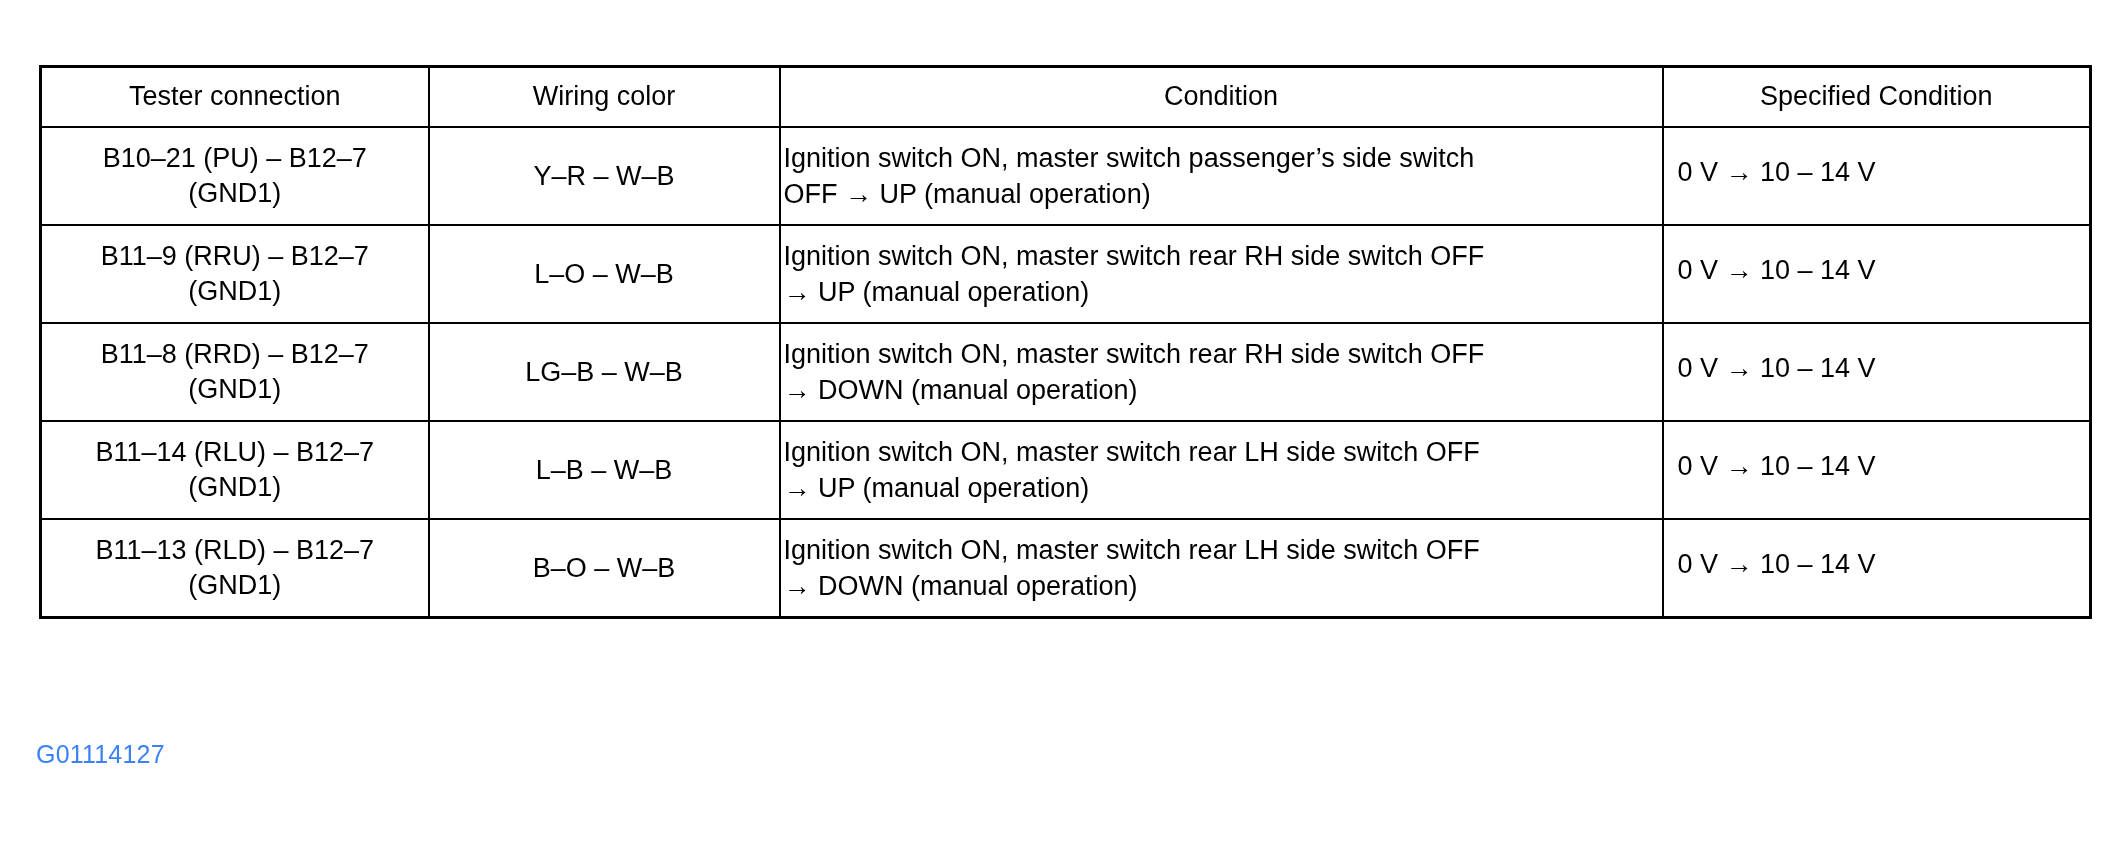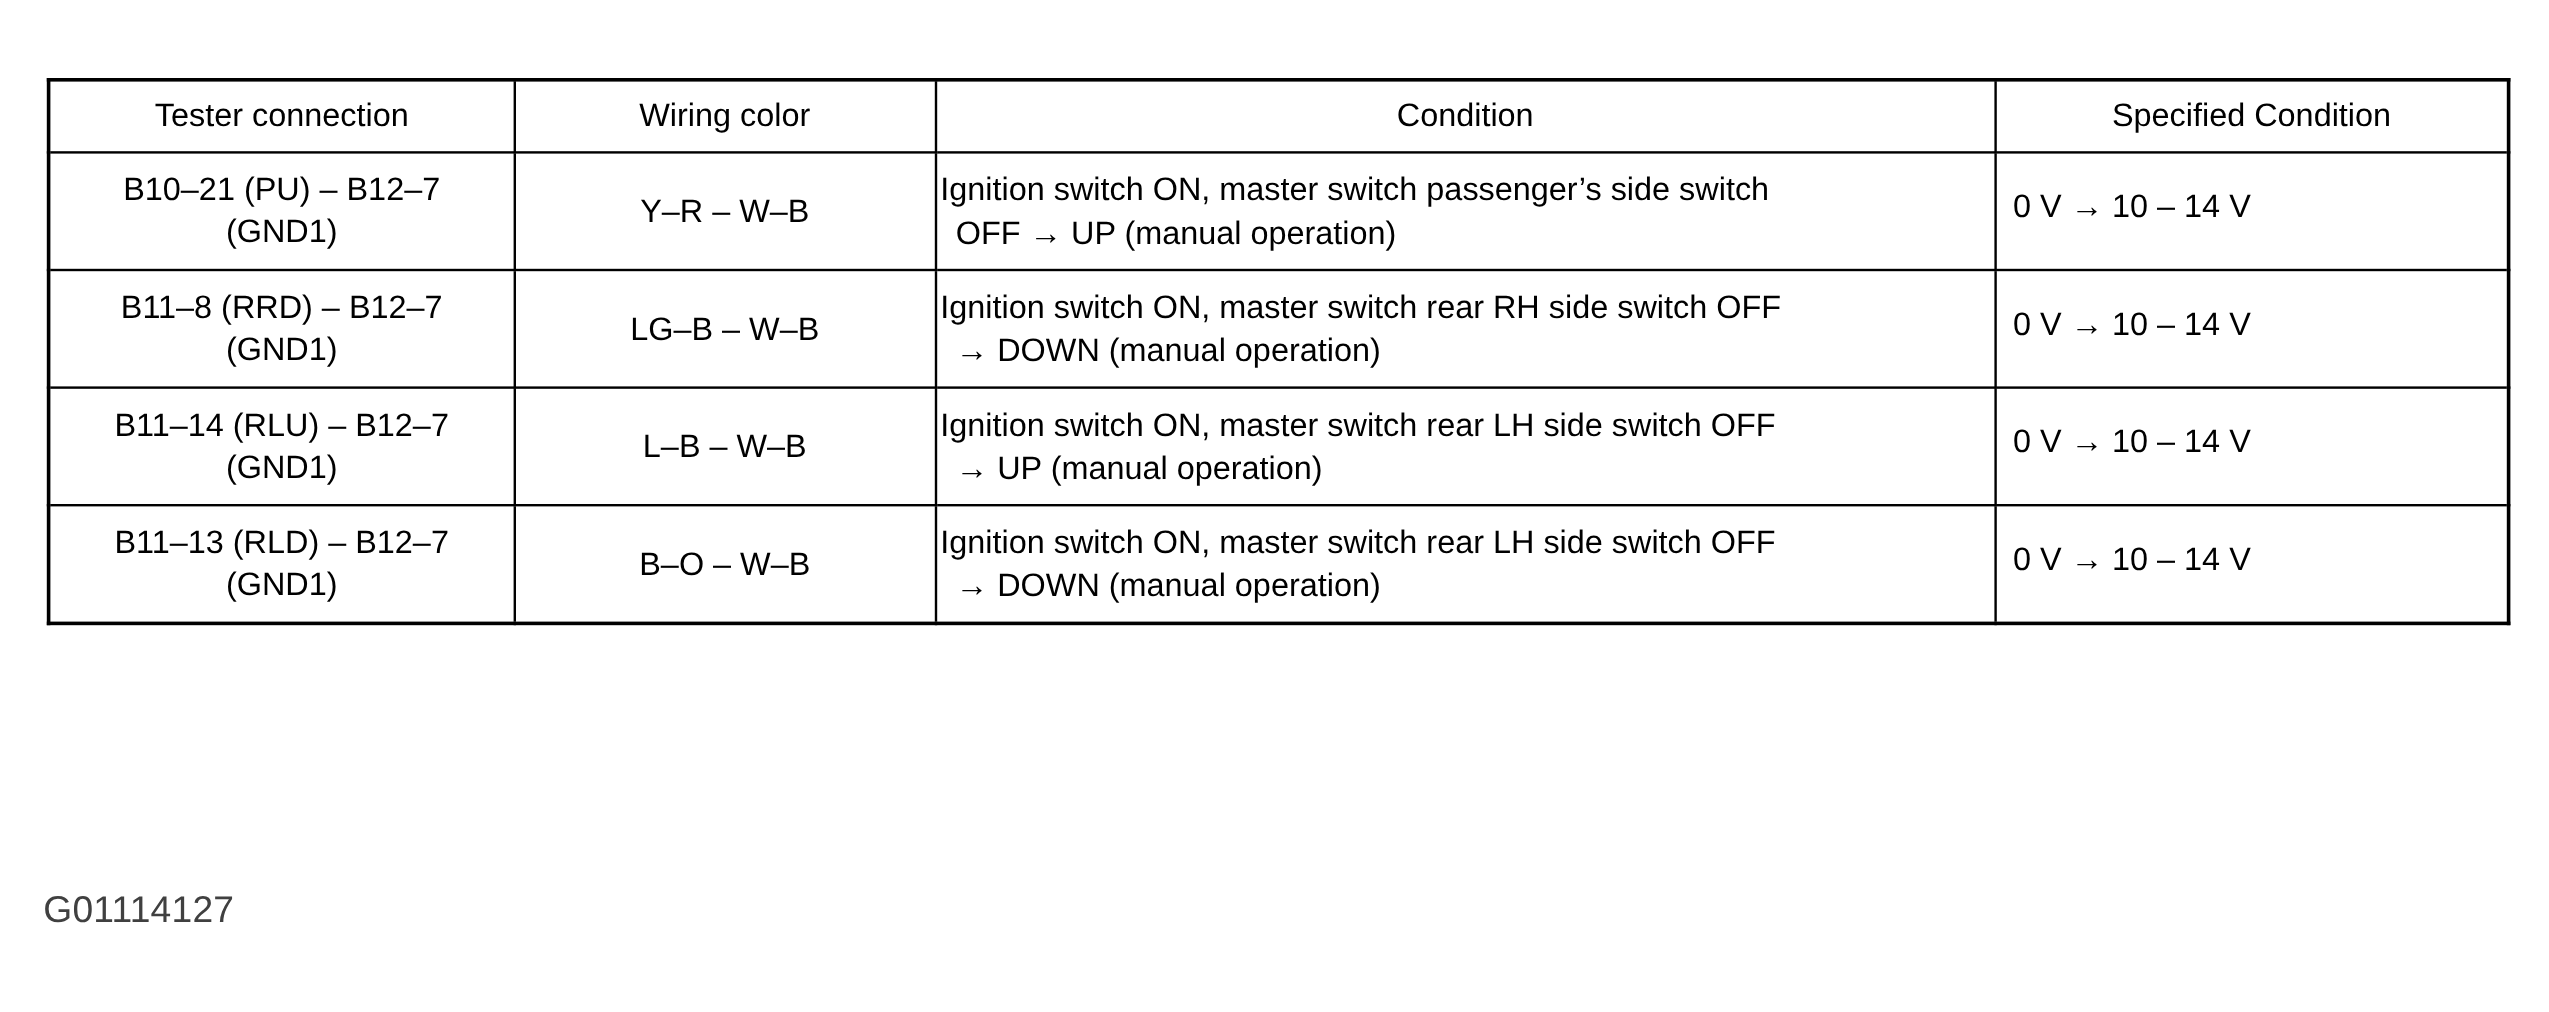"OFF → UP (manual operation)" .cond-line-2 { margin-left: 13px -> none }
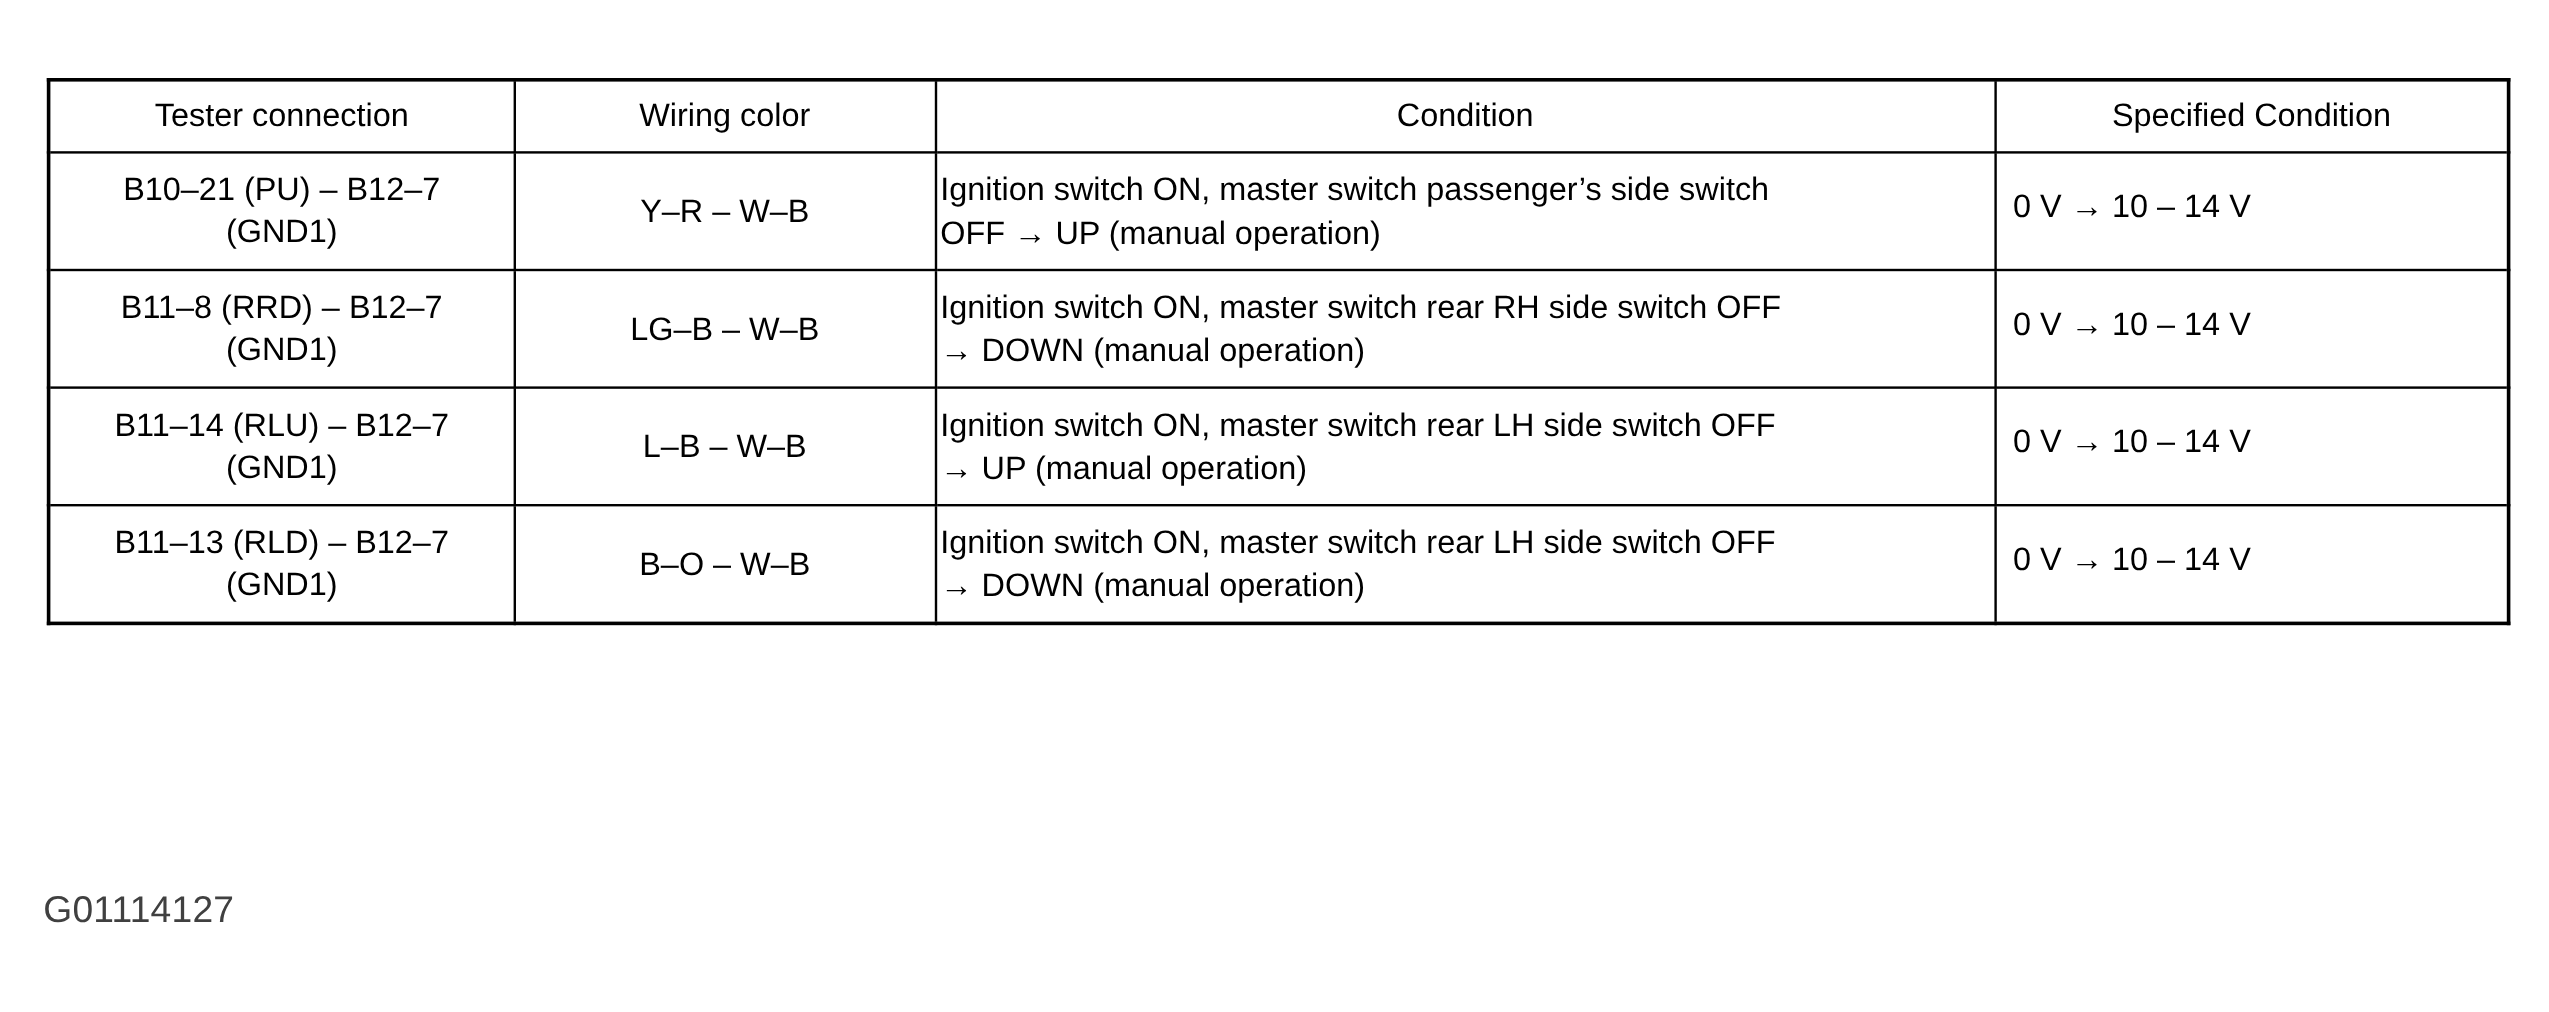"B11–9 (RRU) – B12–7" tr { html: none -> <tr> <td> <span>B11–9 (RRU) – B12–7</span> <span>(GND1)</span> </td> <td>L–O – W–B</td> <td> <span>Ignition switch ON, master switch rear RH side switch OFF</span> <span>→ UP (manual operation)</span> </td> <td>0 V → 10 – 14 V</td> </tr> }
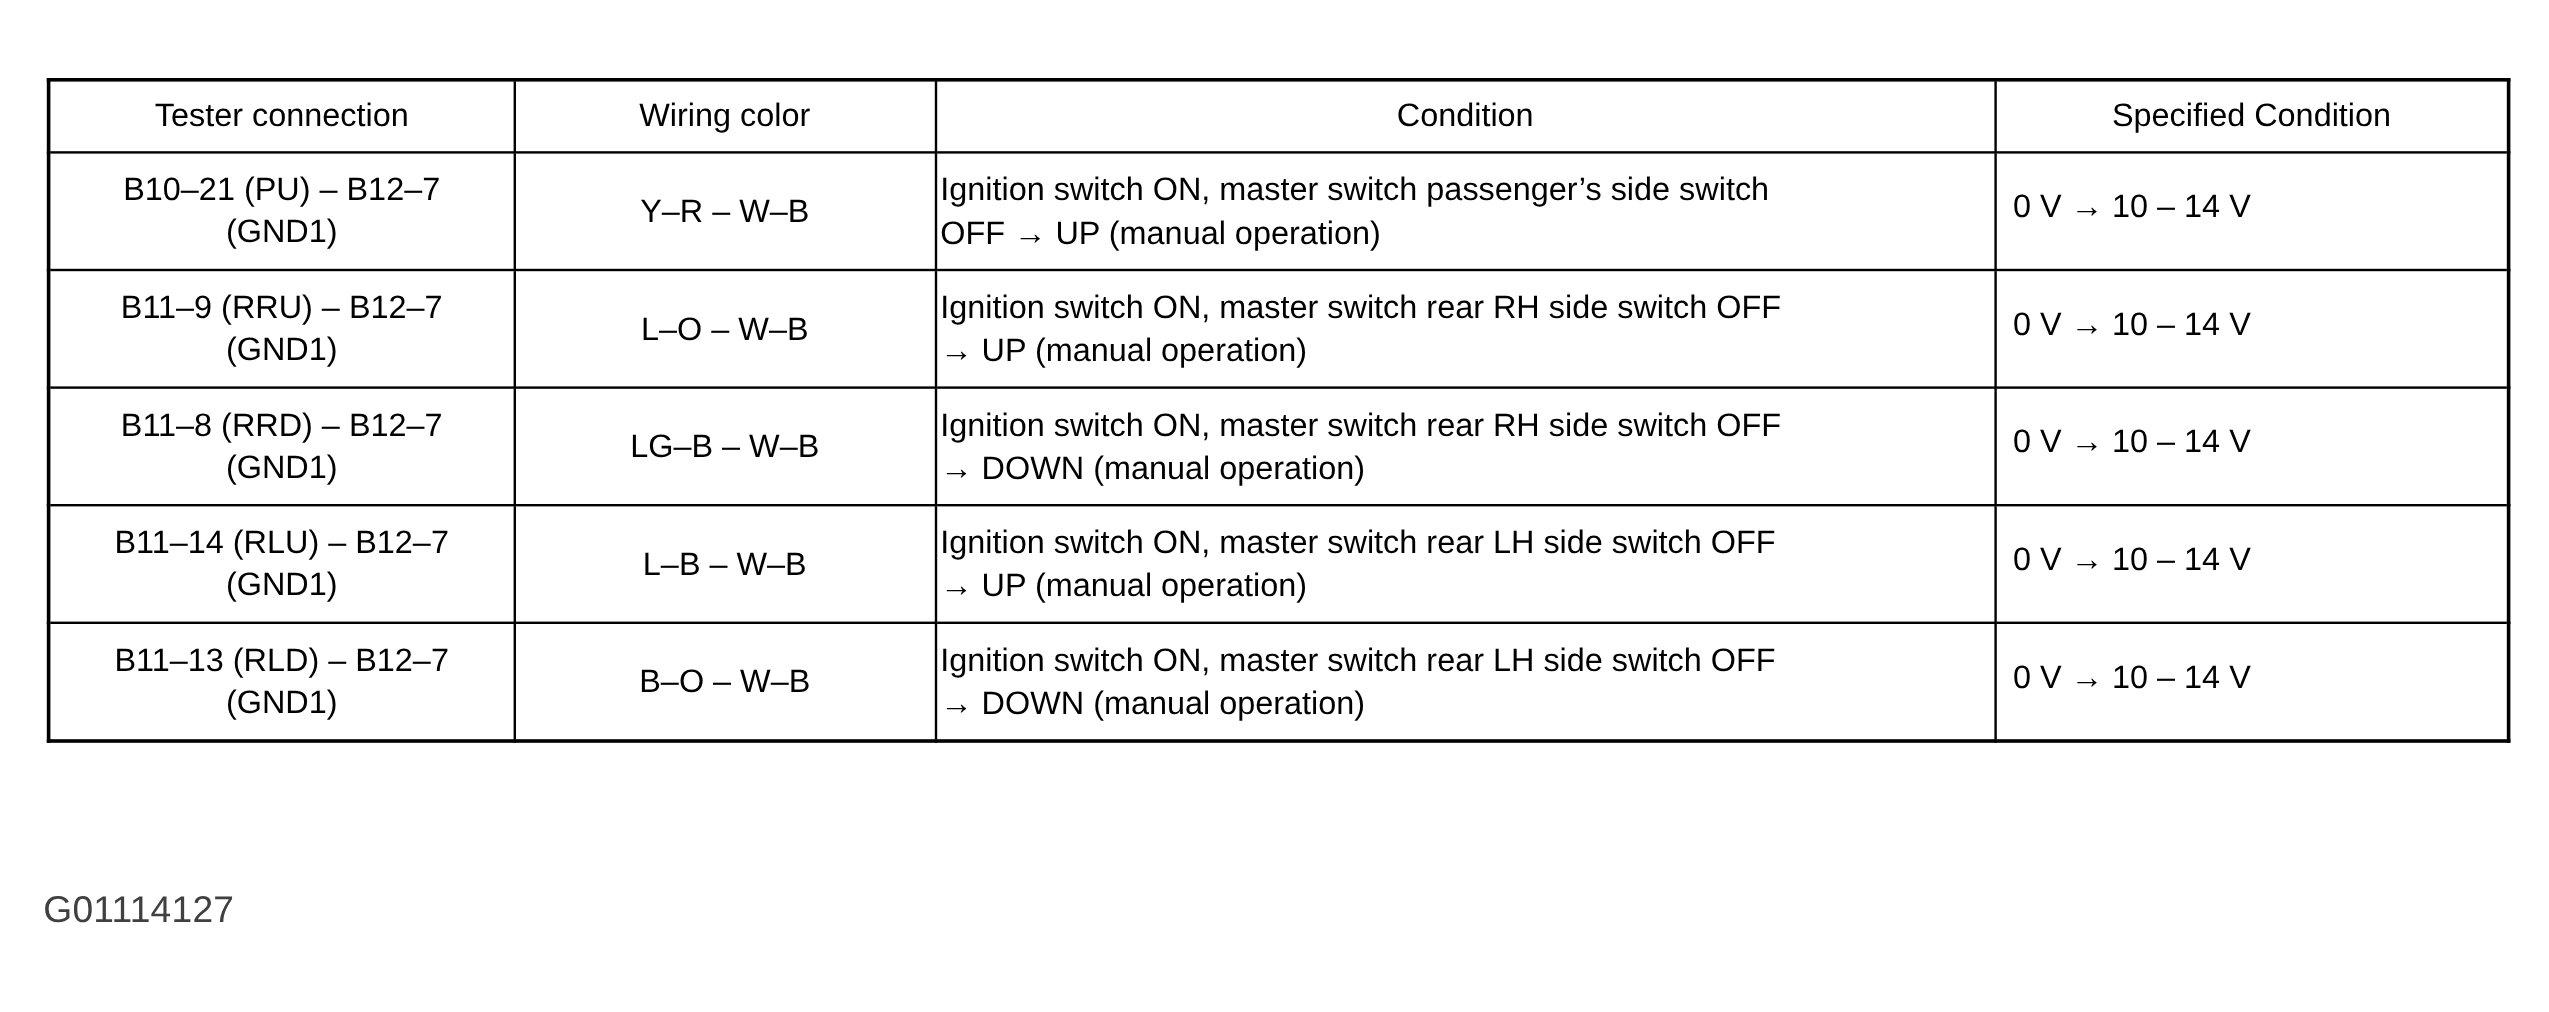"G01114127" .figure-code { color: #404040 -> #3b82f6; font-size: 31px -> 25px }
